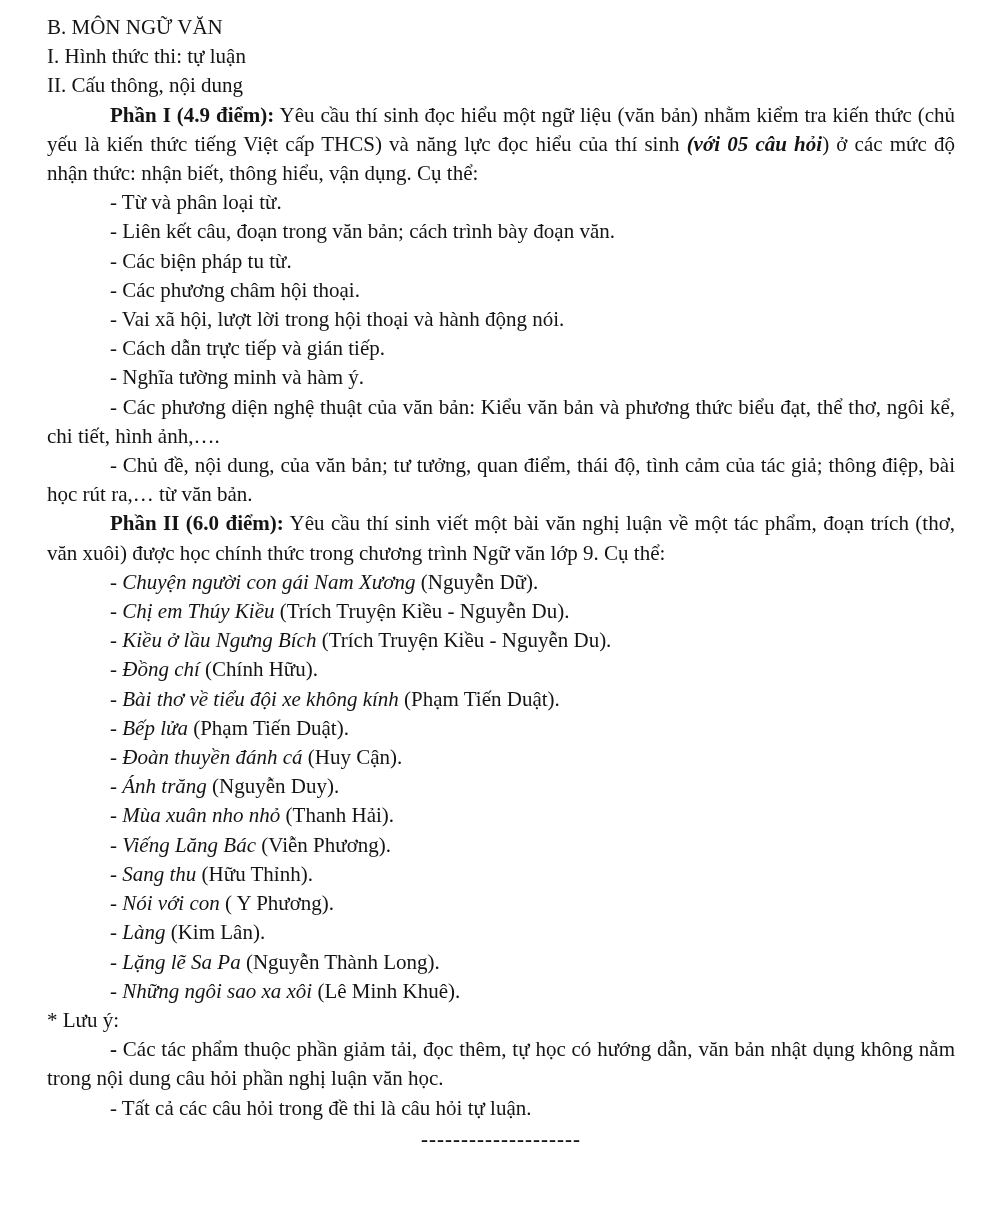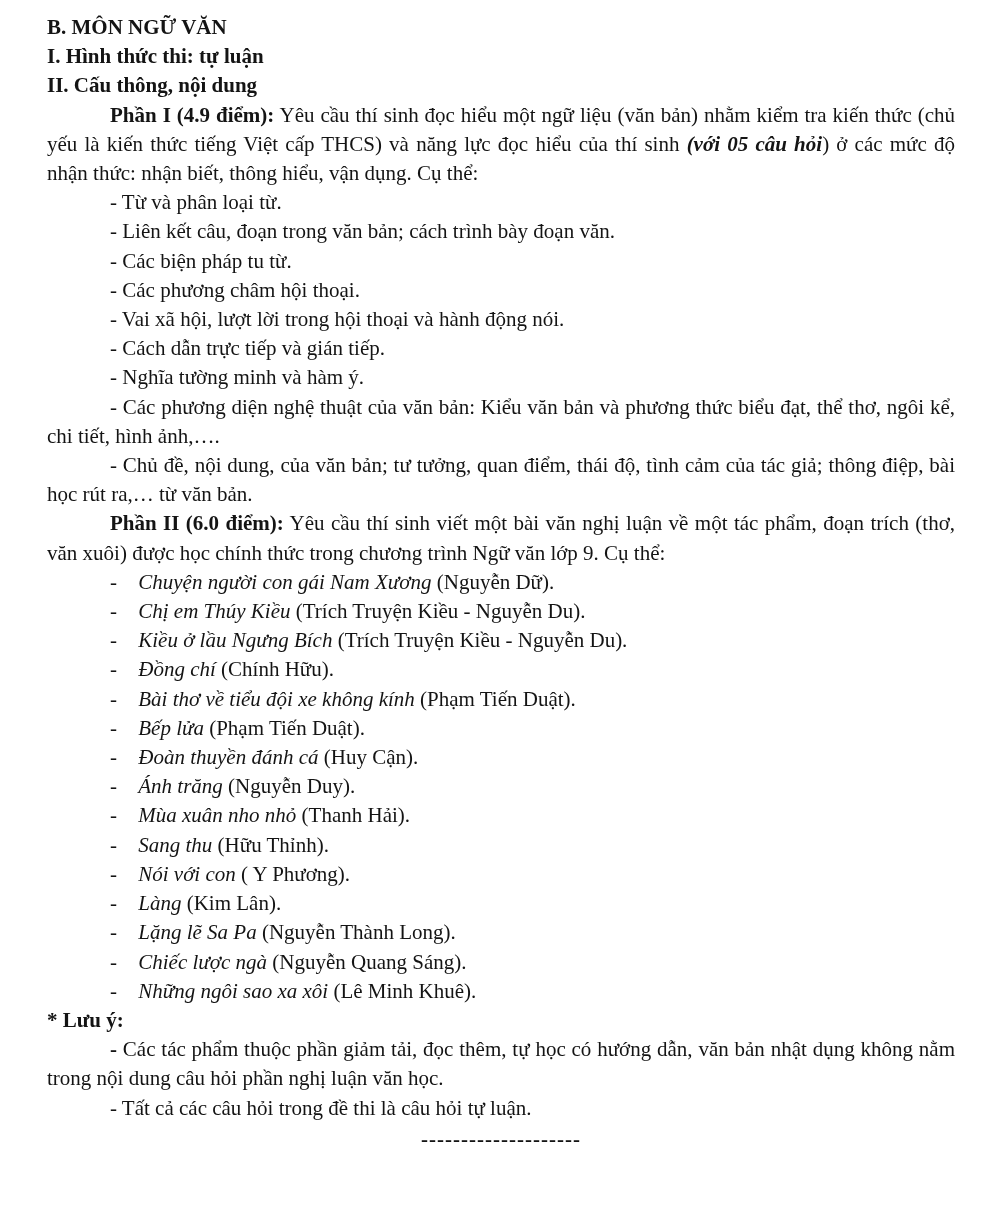"B. MÔN NGỮ VĂN" .heading { font-weight: bold -> normal }
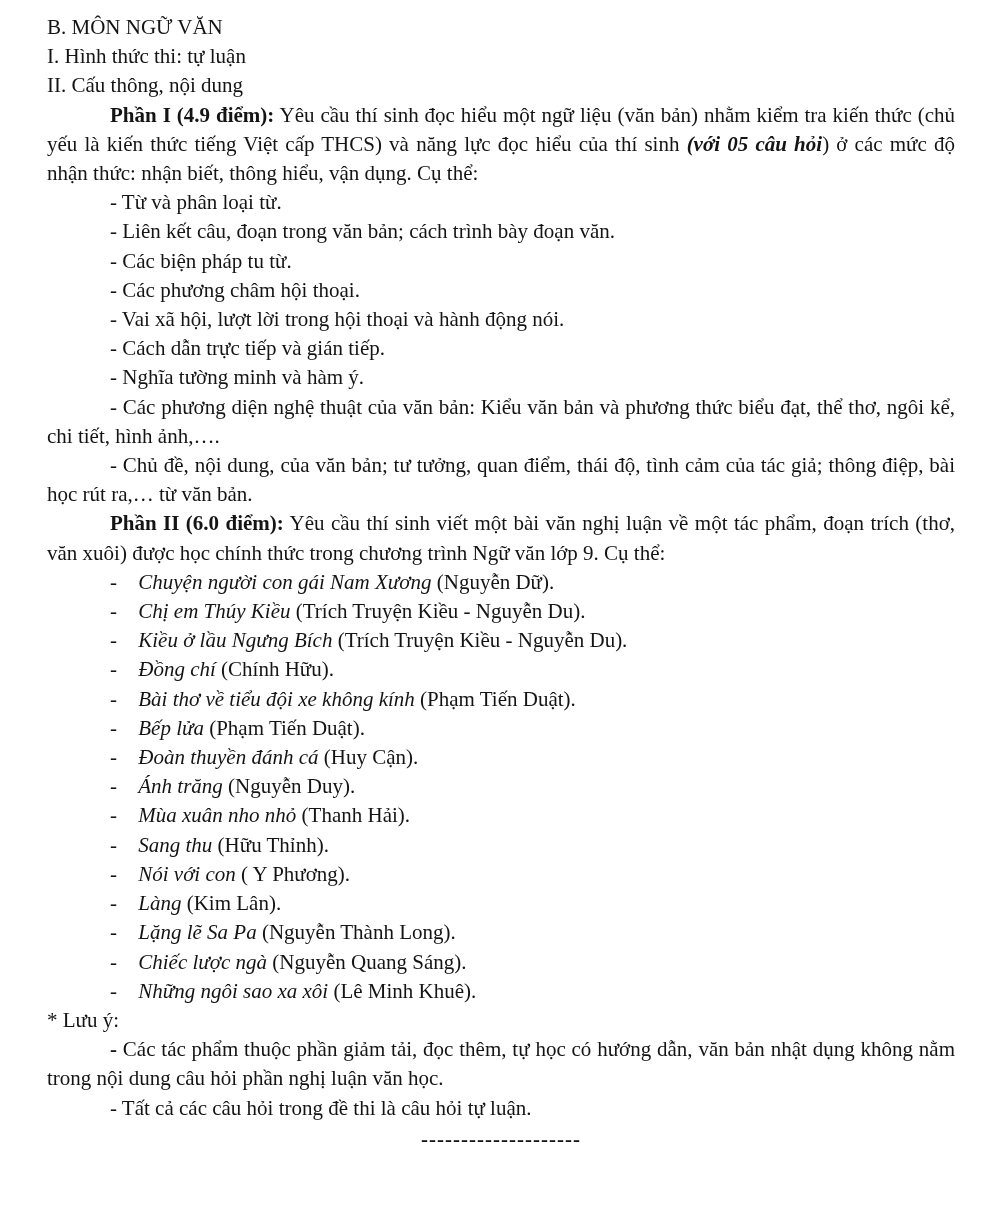"Chuyện người con gái Nam" .it { margin-left: 16px -> none }
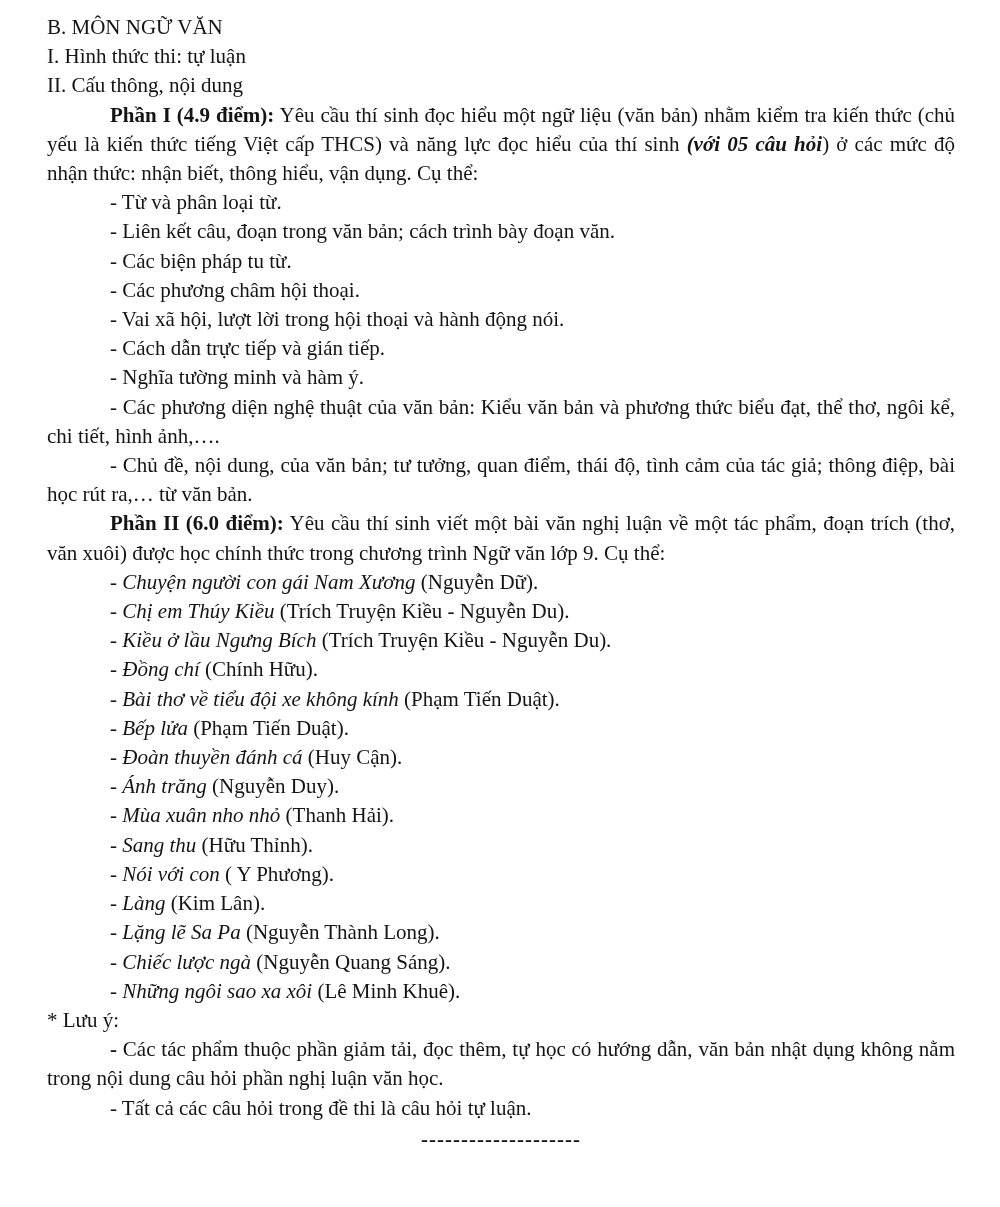"- Viếng Lăng Bác (Viễn" p.item { html: none -> <p><span>- </span><span>Viếng Lăng Bác</span><span> (Viễn Phương).</span></p> }
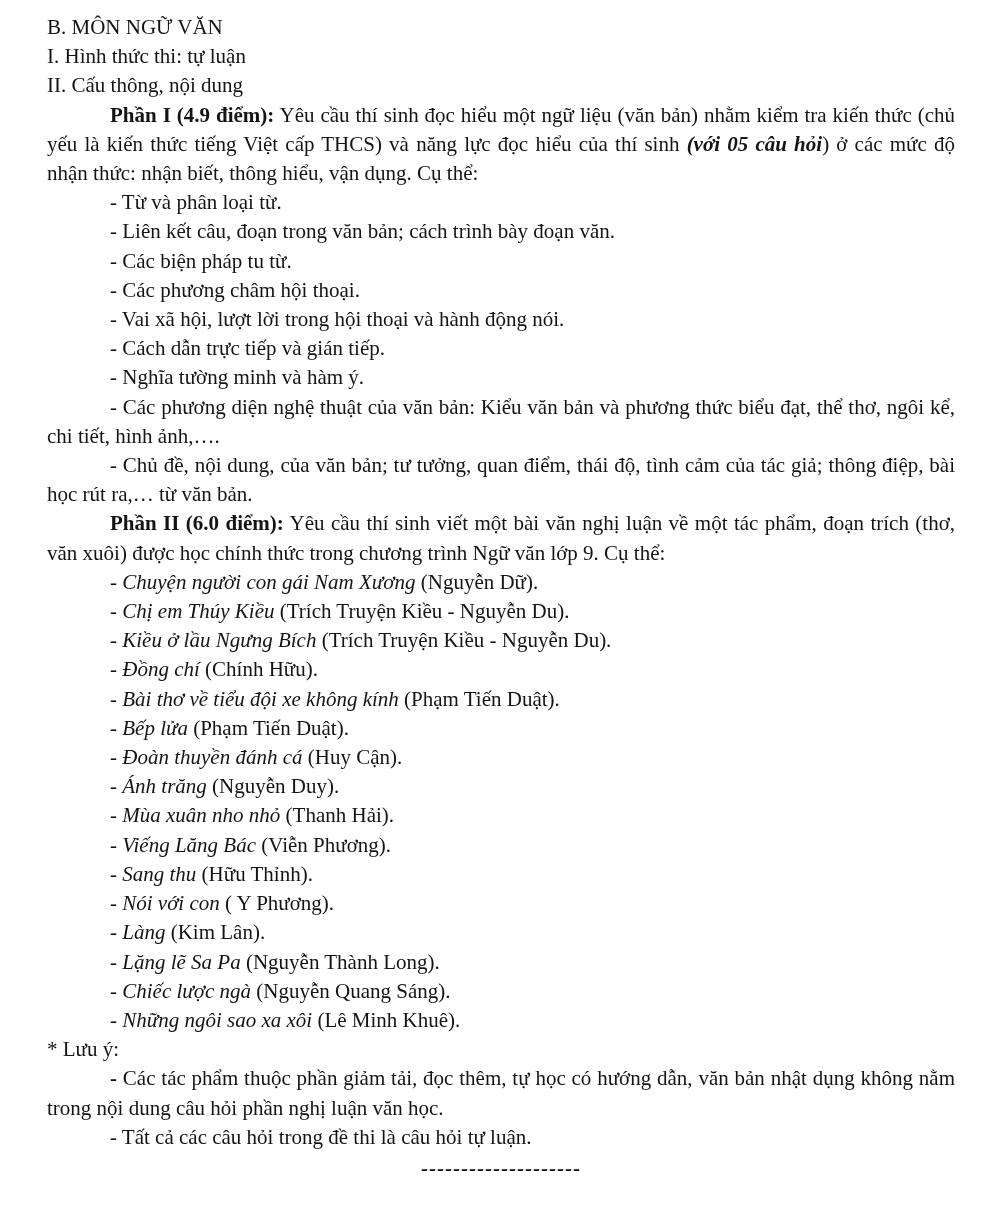"- Chiếc lược ngà (Nguyễn" p.item { html: <p><span>- </span><span>Chiếc lược ngà</span><span> (Nguyễn Quang Sáng).</span></p> -> none }
